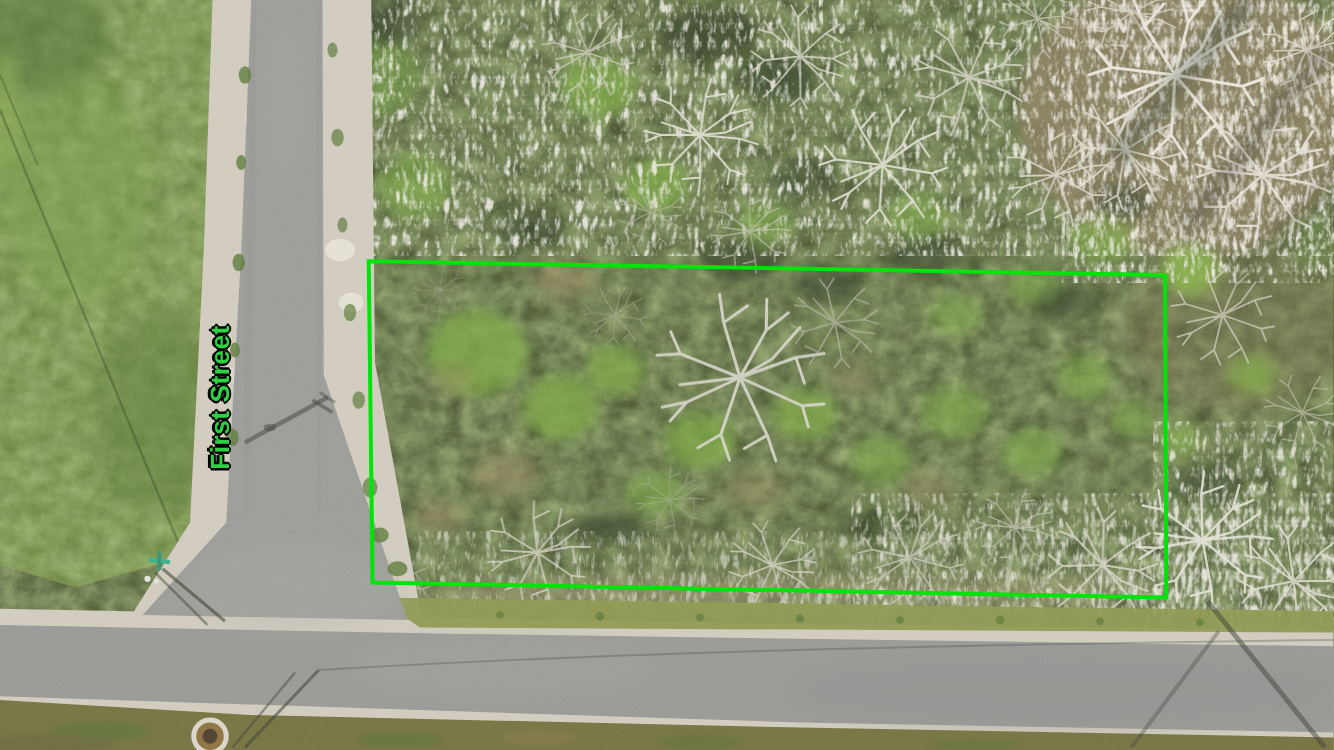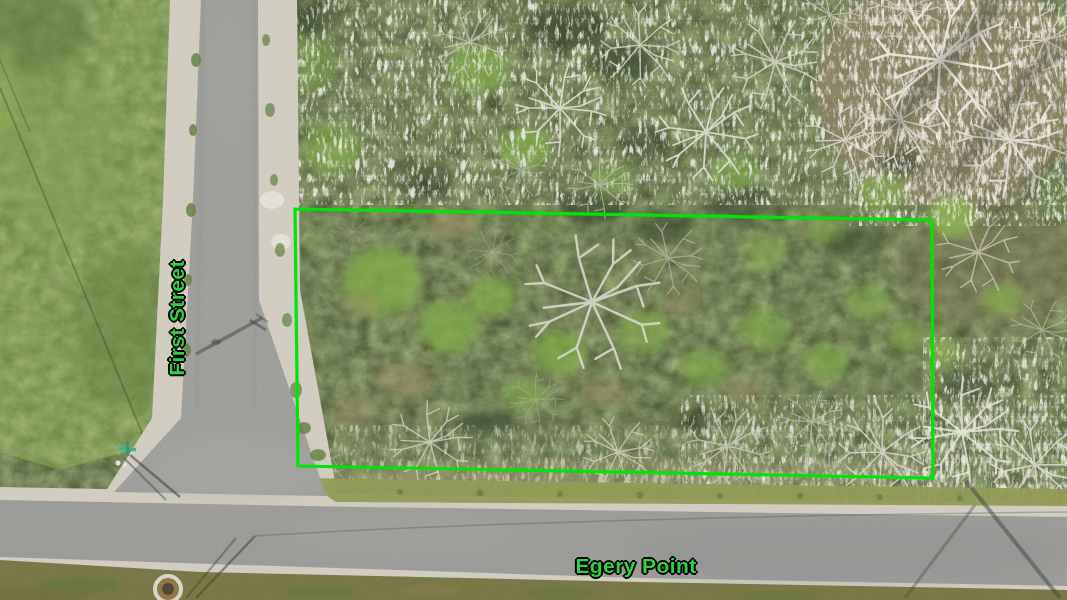"Egery Point" div.street-label { html: <div>Egery Point</div> -> none }
